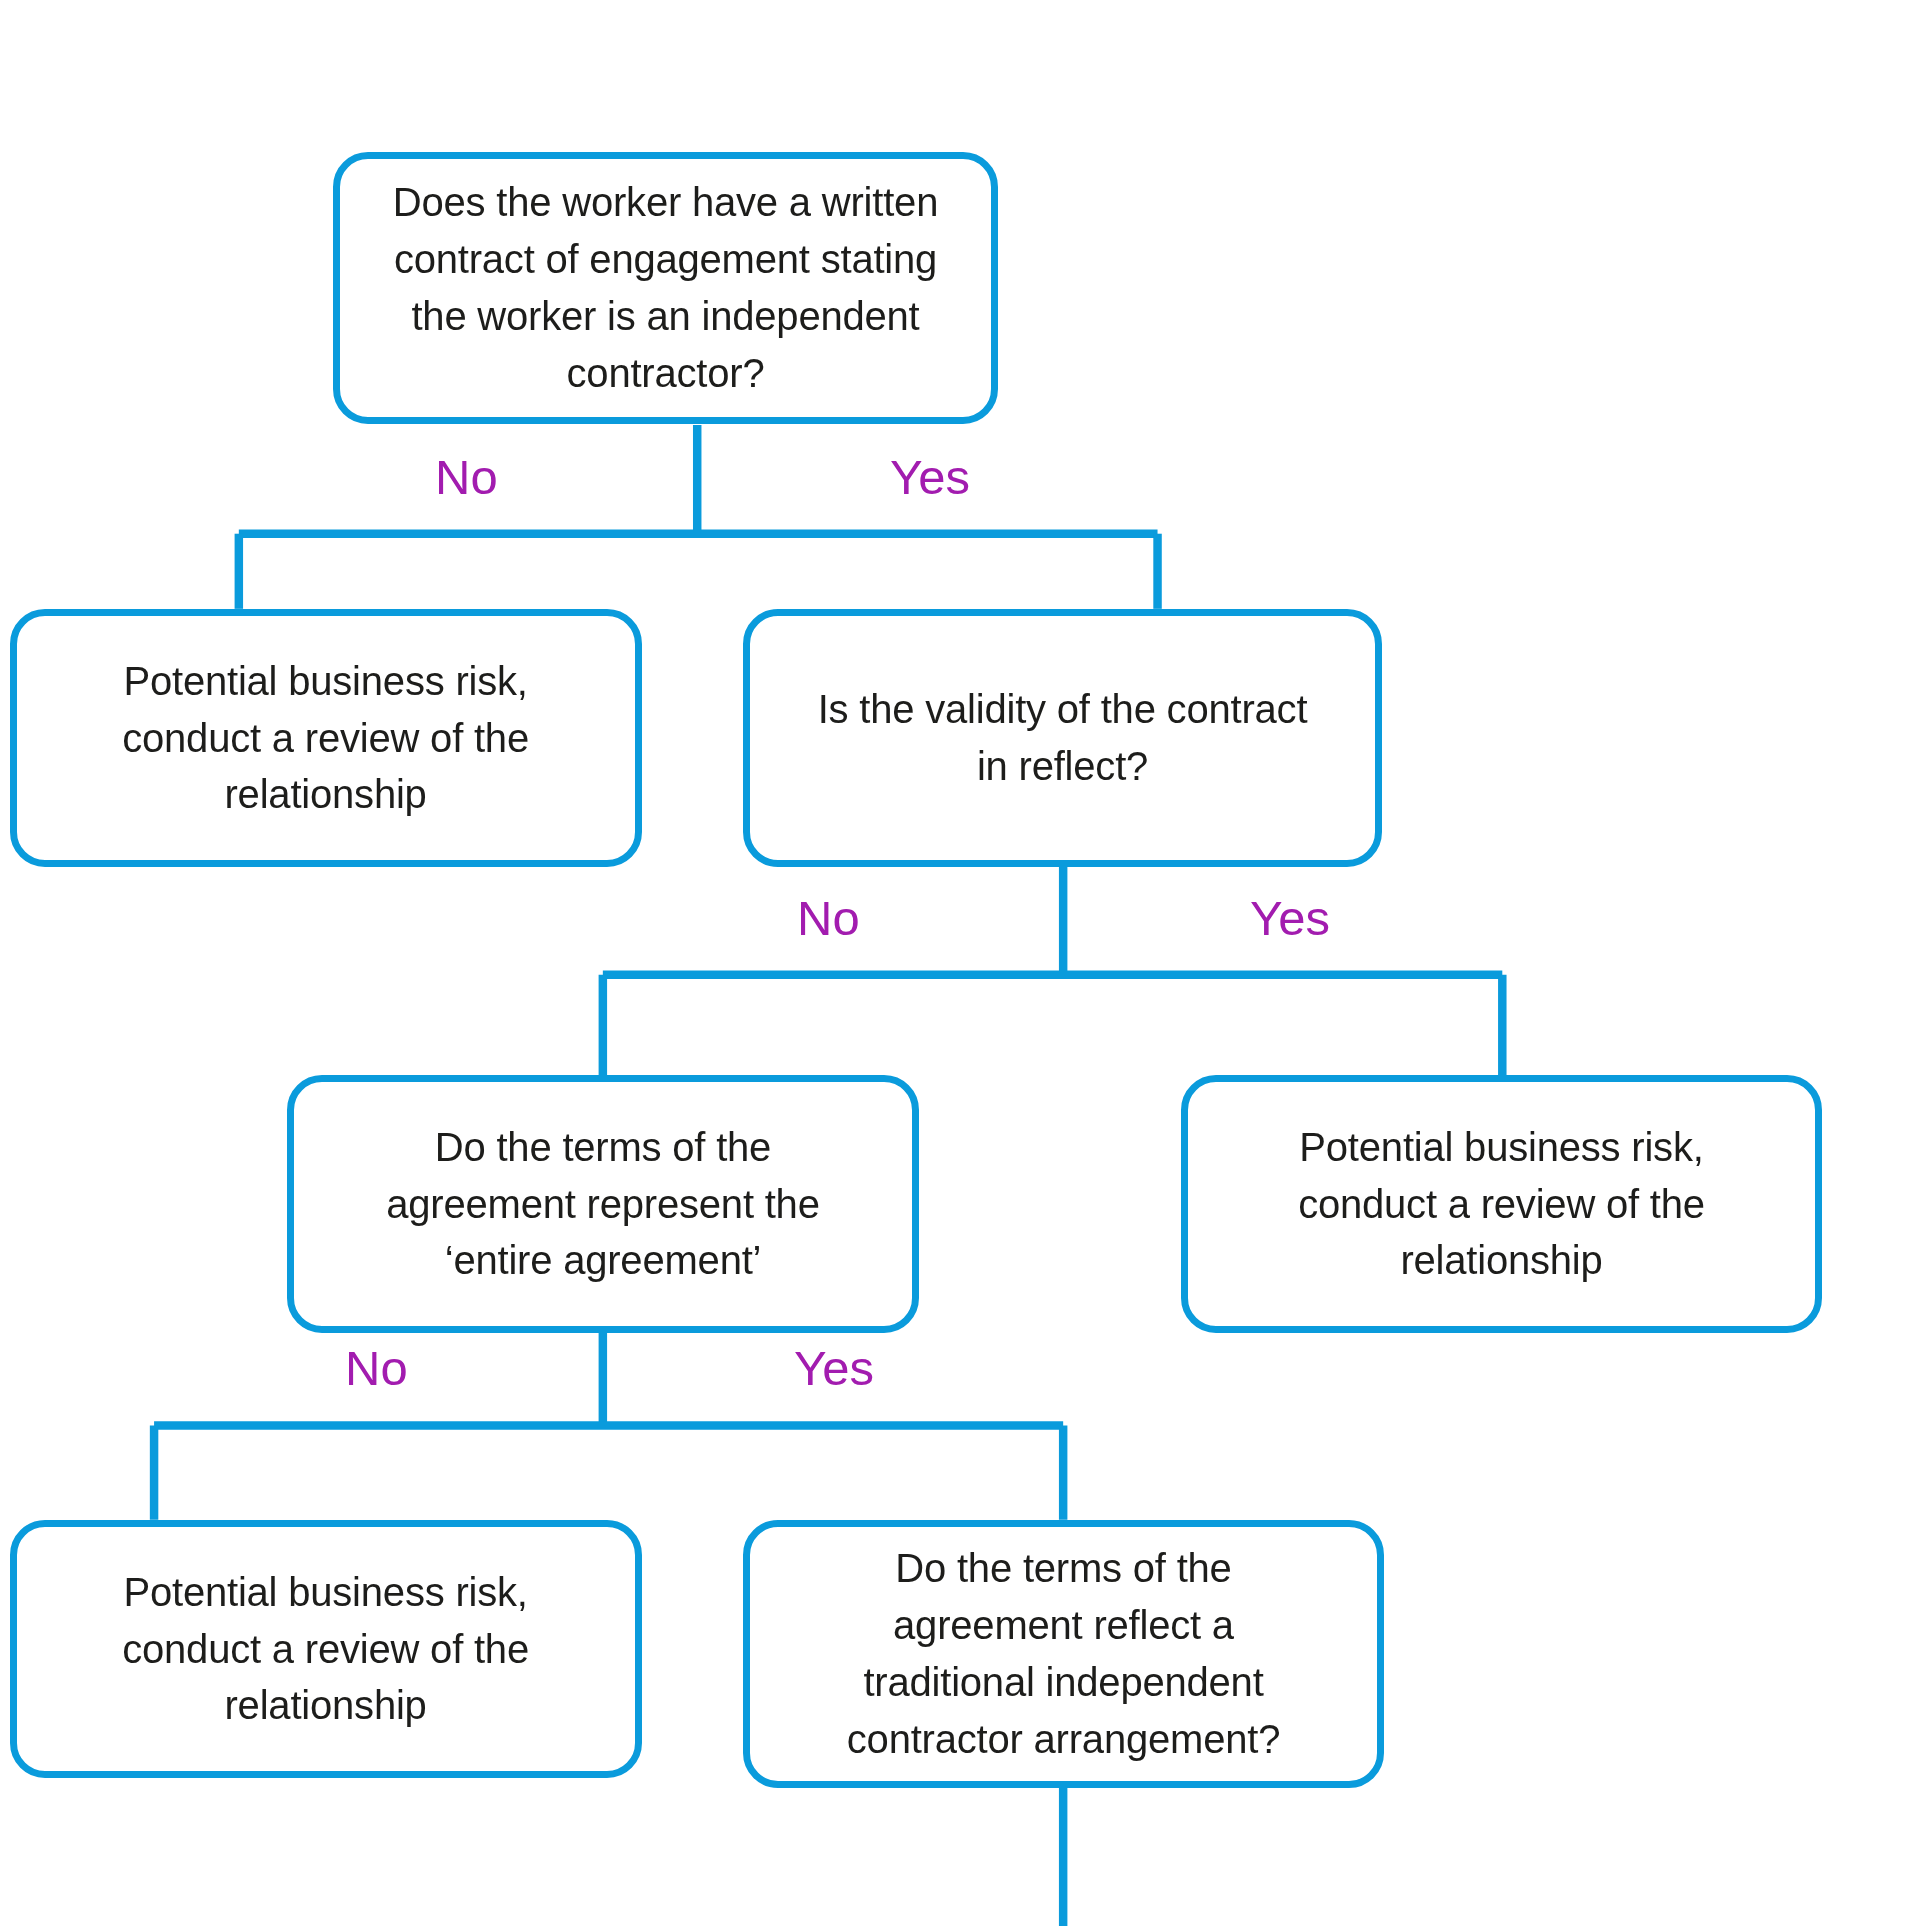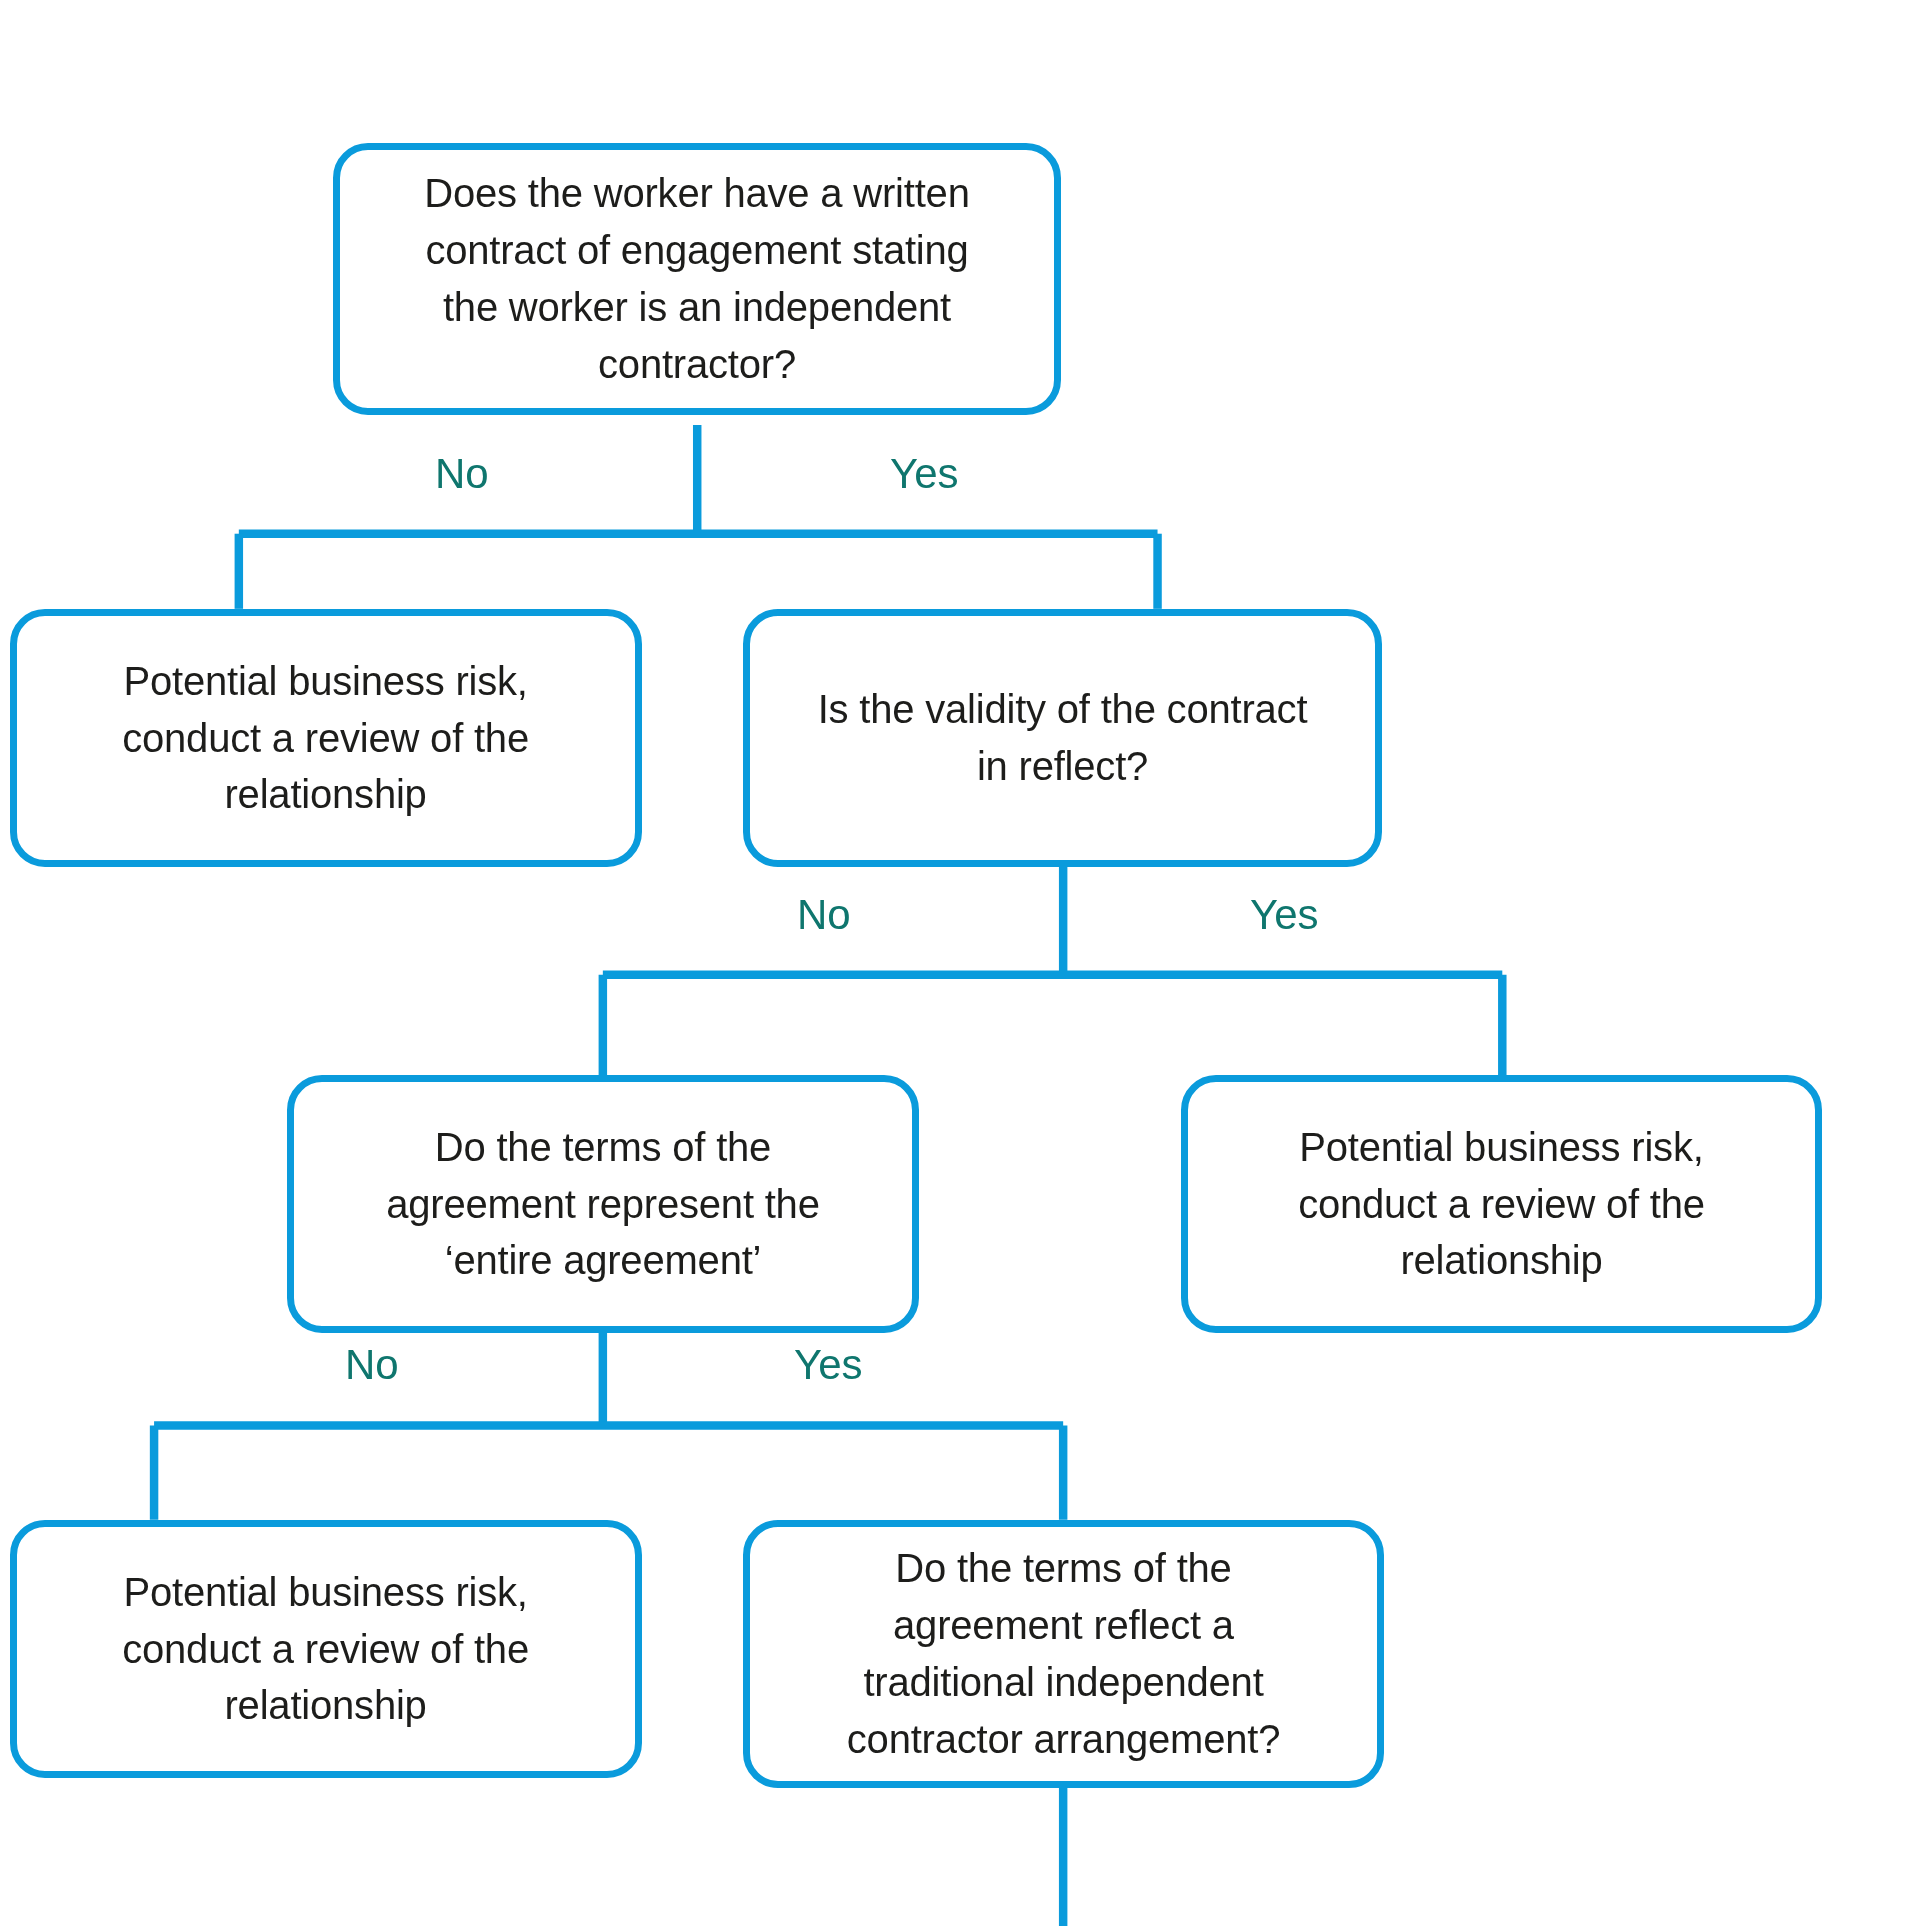"Does the worker have a" div.node { top: 143px -> 152px; width: 728px -> 665px }
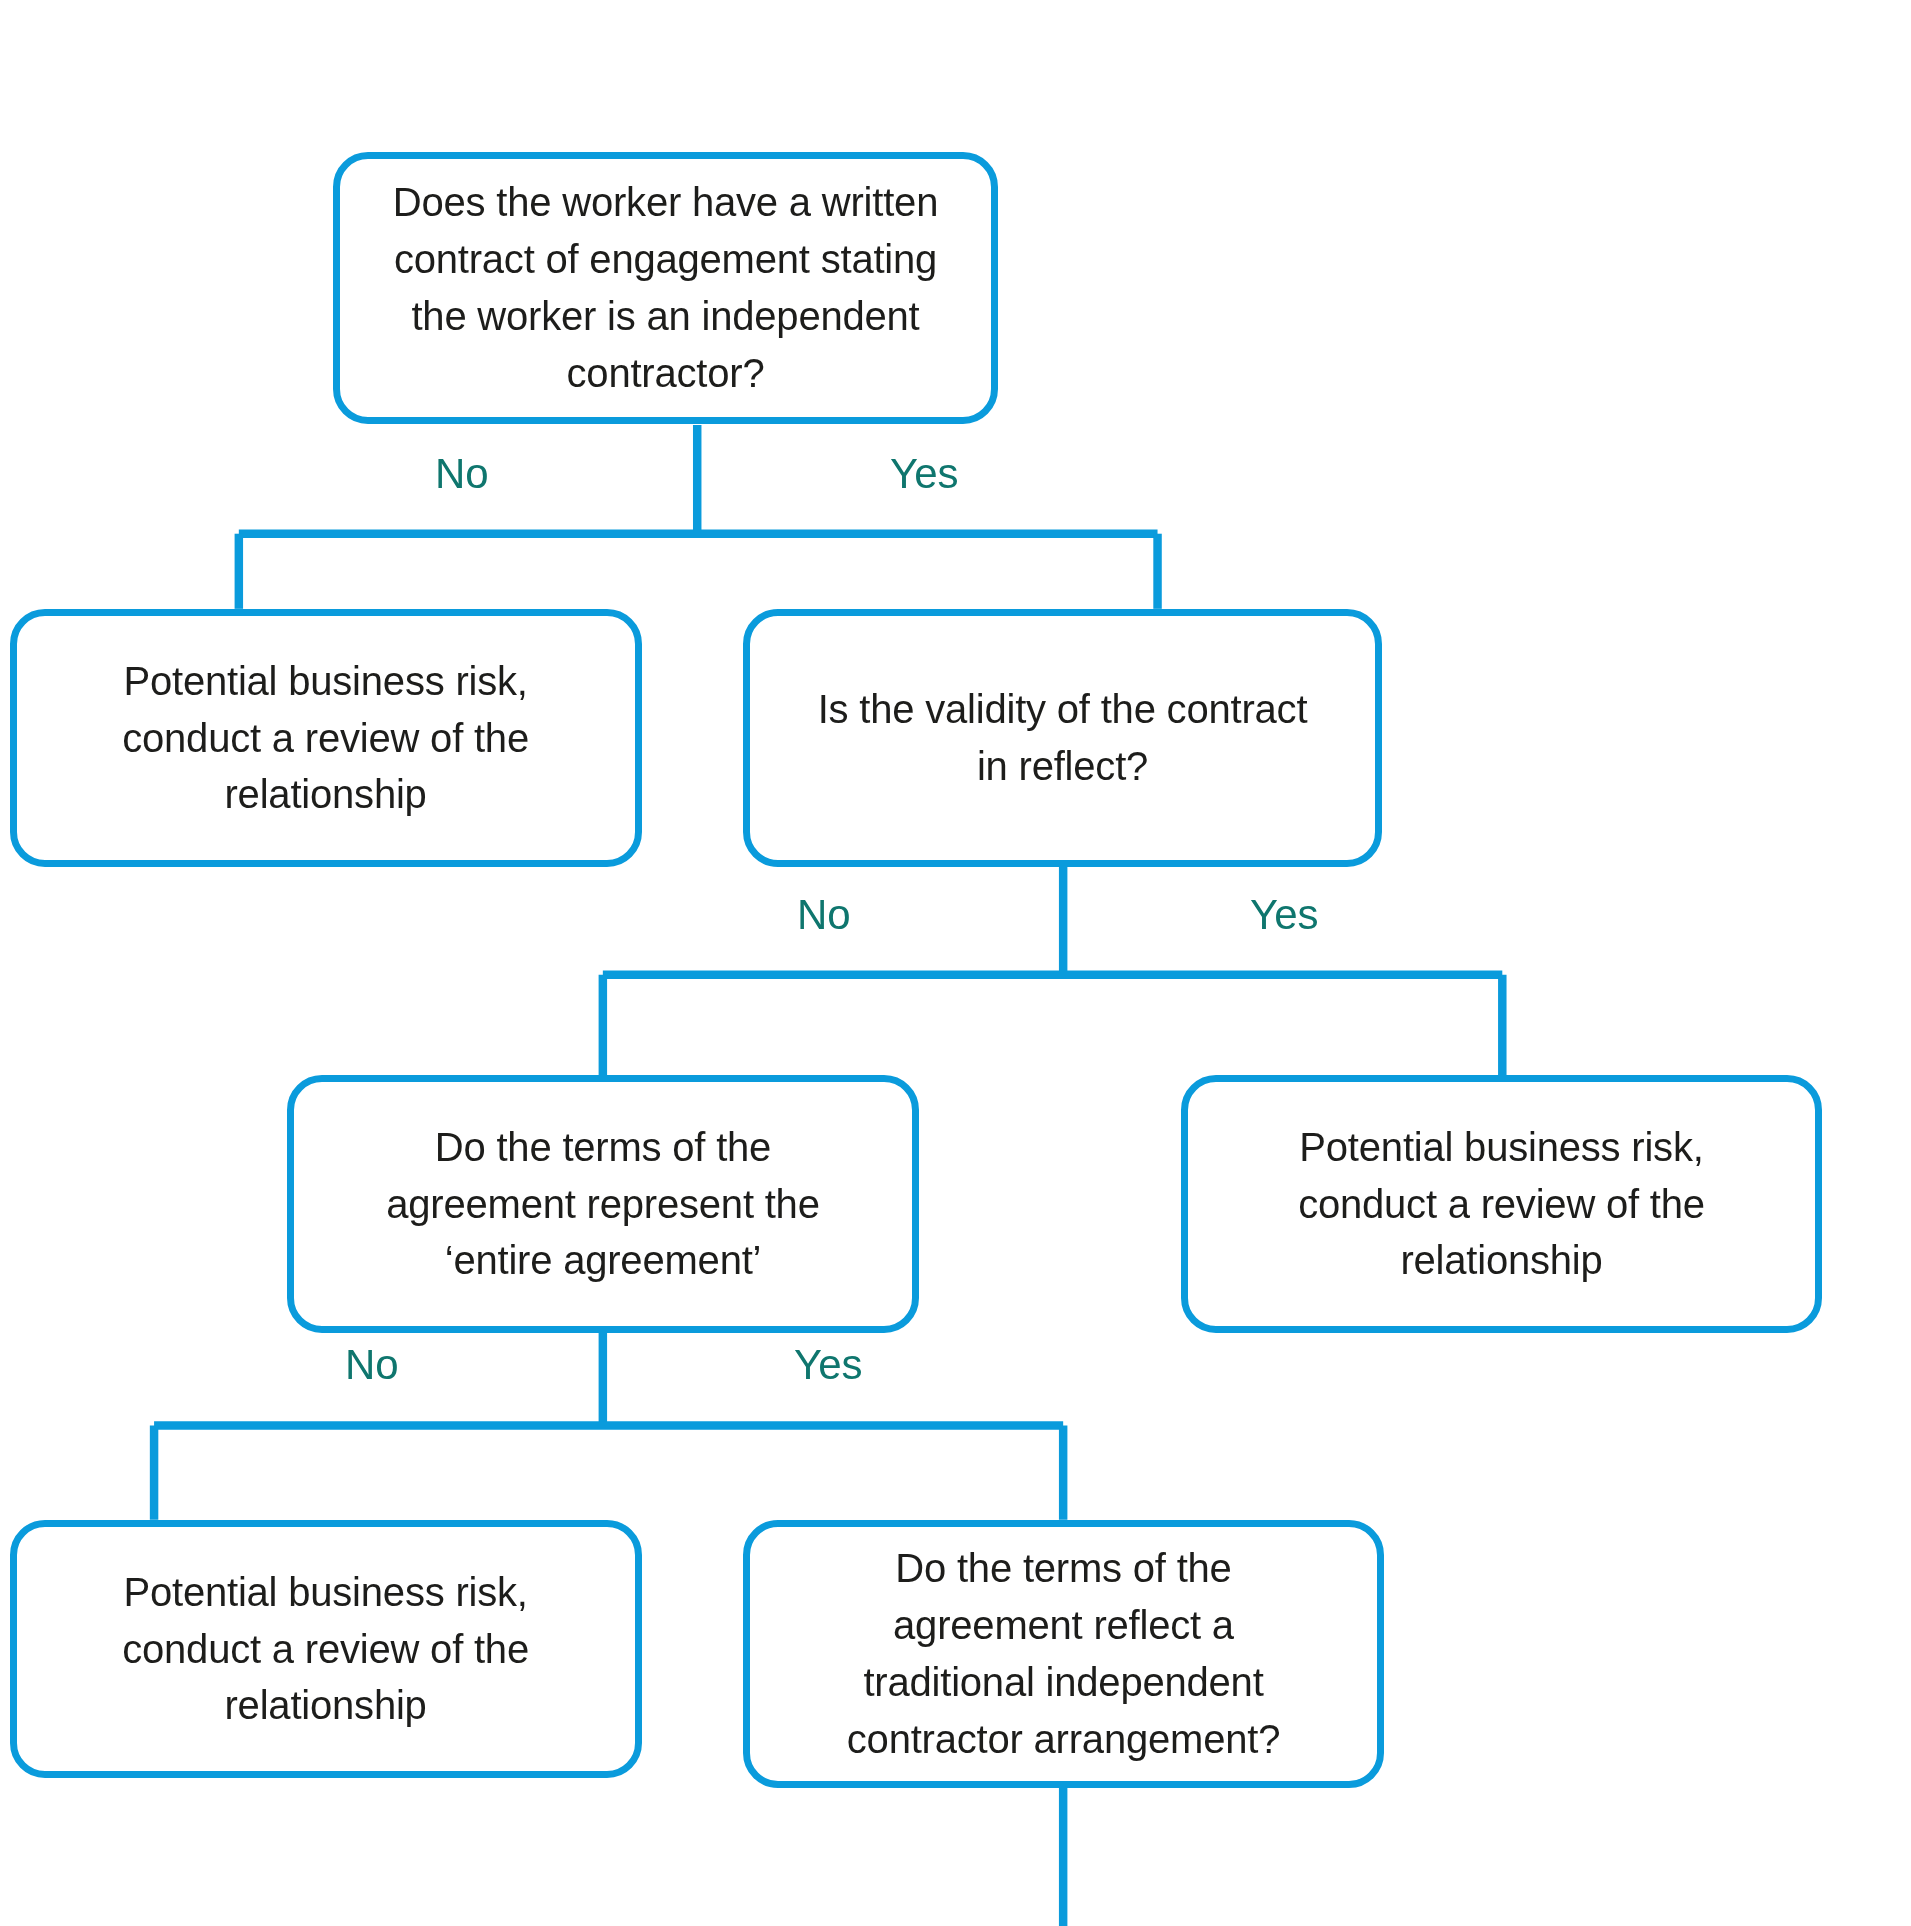"No" .edge-label { color: #0f766e -> #a21caf; font-size: 42px -> 49px }
